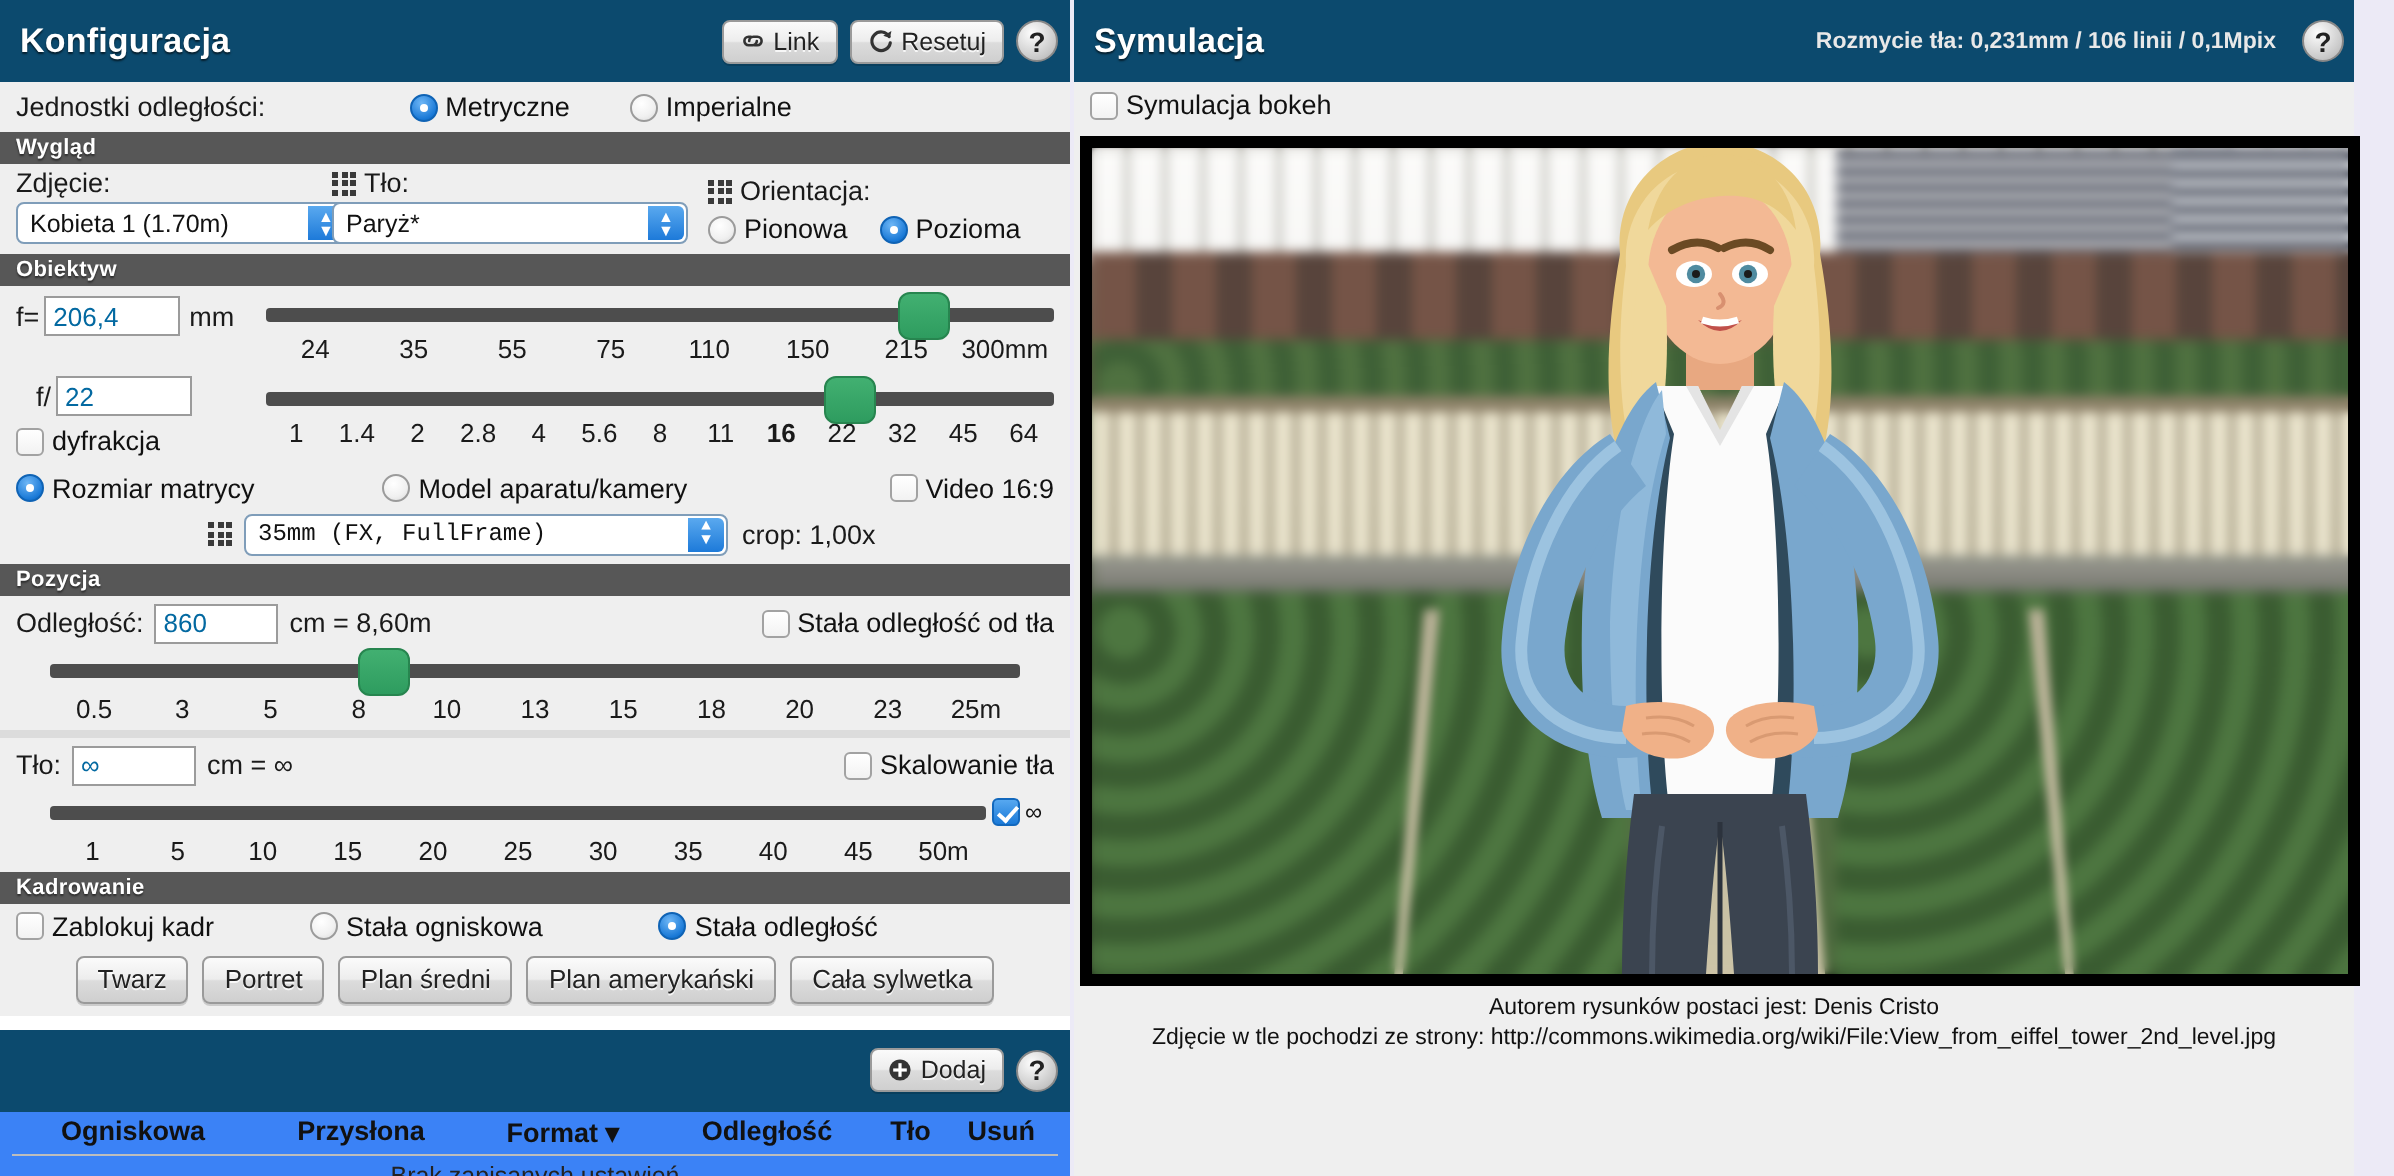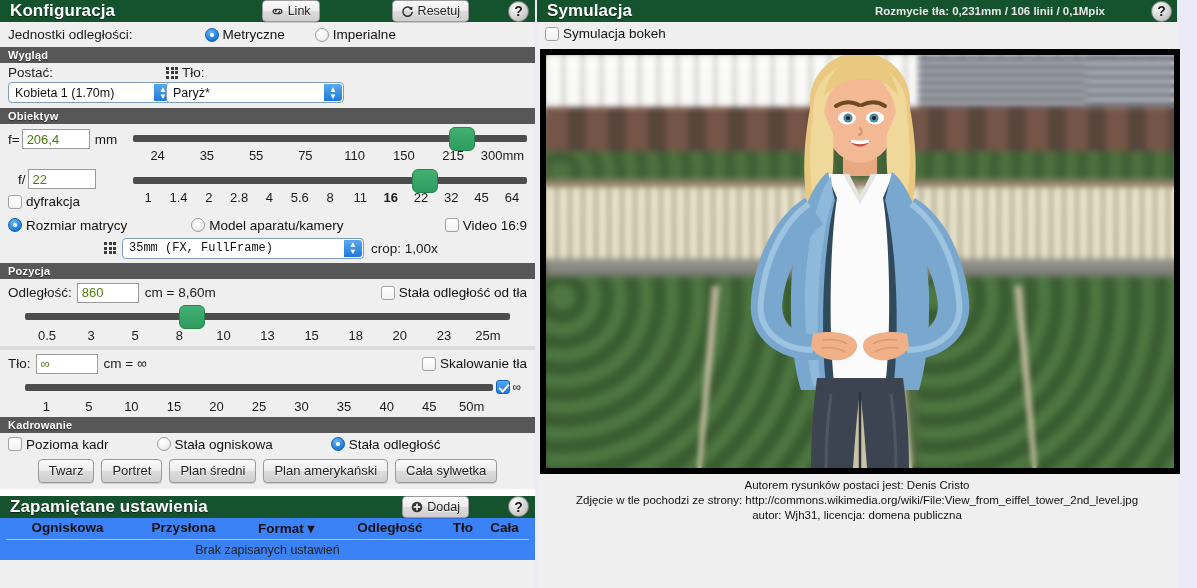"Konfiguracja" .panel-head { background: #14532d -> #0c4a6e; gap: 33px -> none; height: 22px -> 41px }
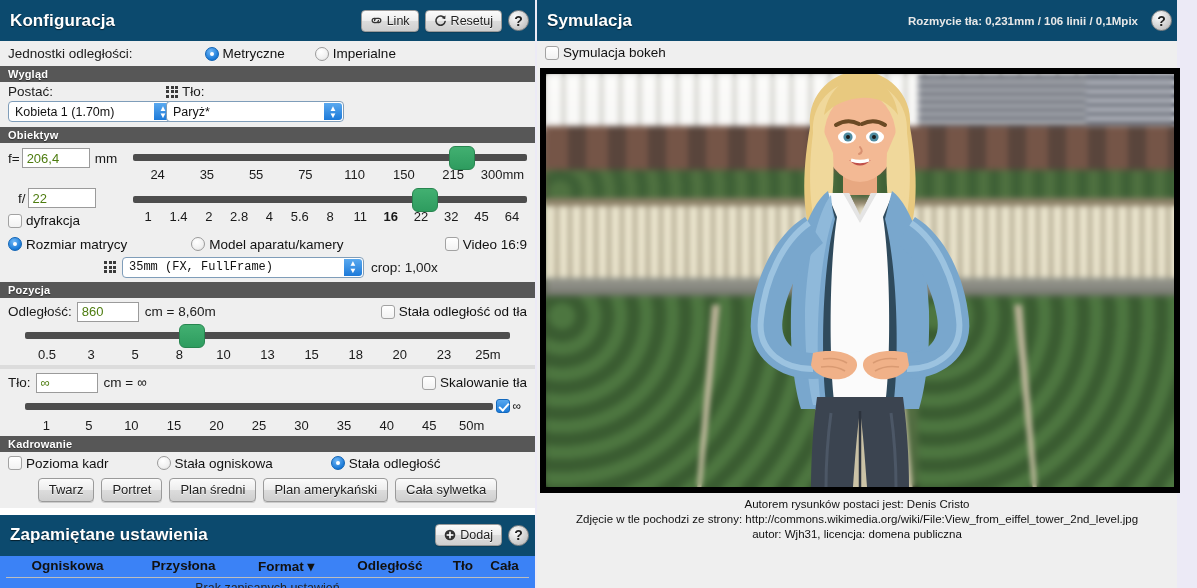"Postać:" div.lbl { text: Postać -> Zdjęcie }
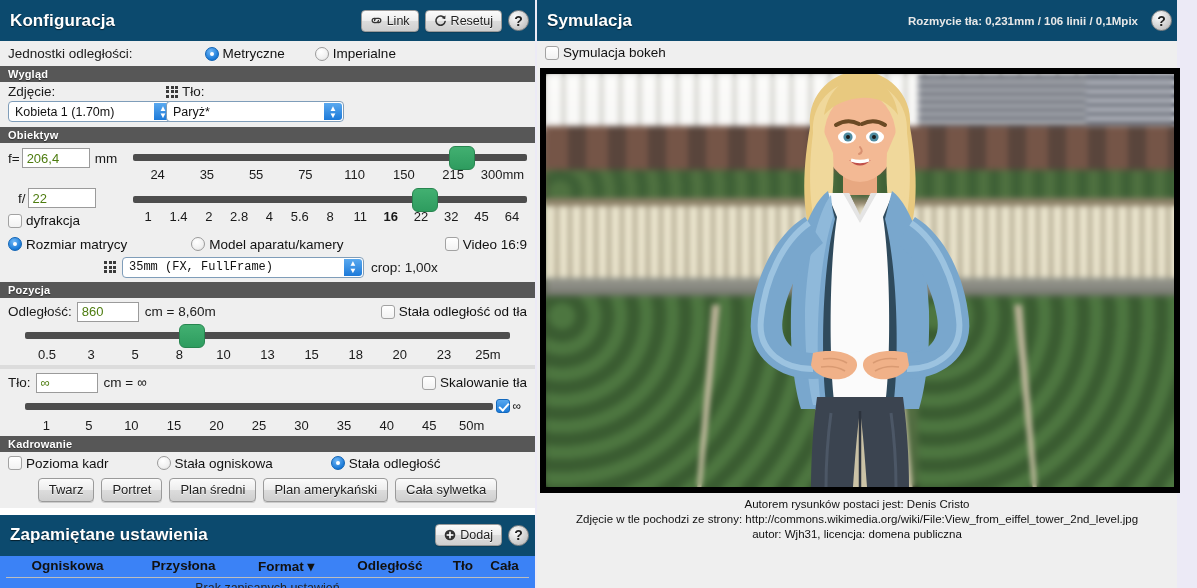"Orientacja:" div { html: none -> <div> <div> <span> <i></i> <i></i> <i></i> <i></i> <i></i> <i></i> <i></i> <i></i> <i></i> </span> <span>Orientacja:</span> </div> <div> <div> <span></span> <span>Pionowa</span> </div> <div></div> <div> <span></span> <span>Pozioma</span> </div> </div> </div> }
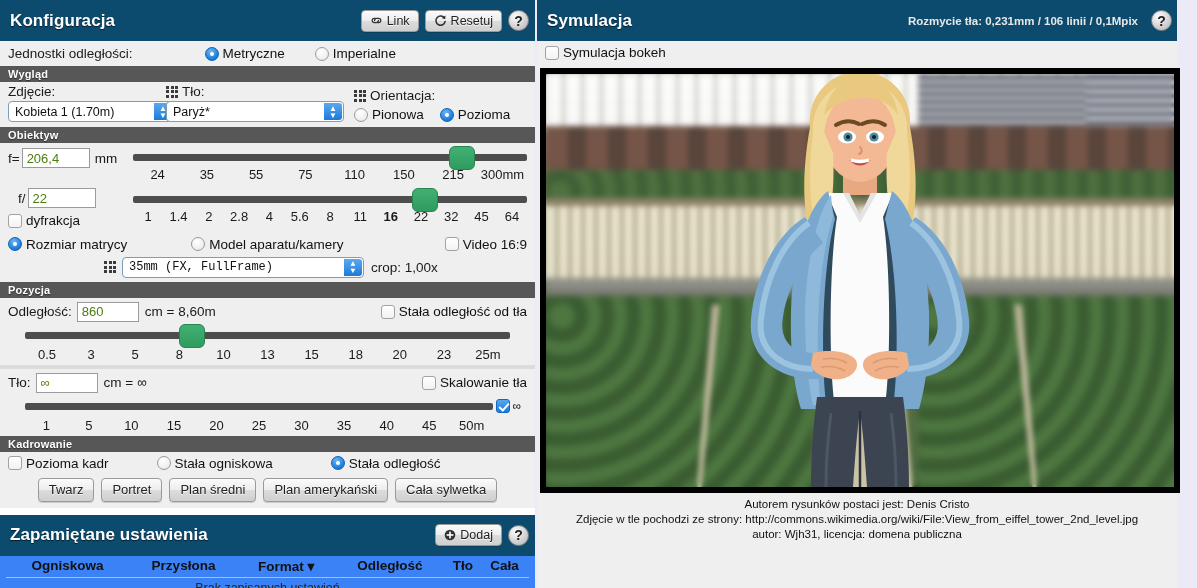"206,4" .tinput { color: #4d7c0f -> #0369a1 }
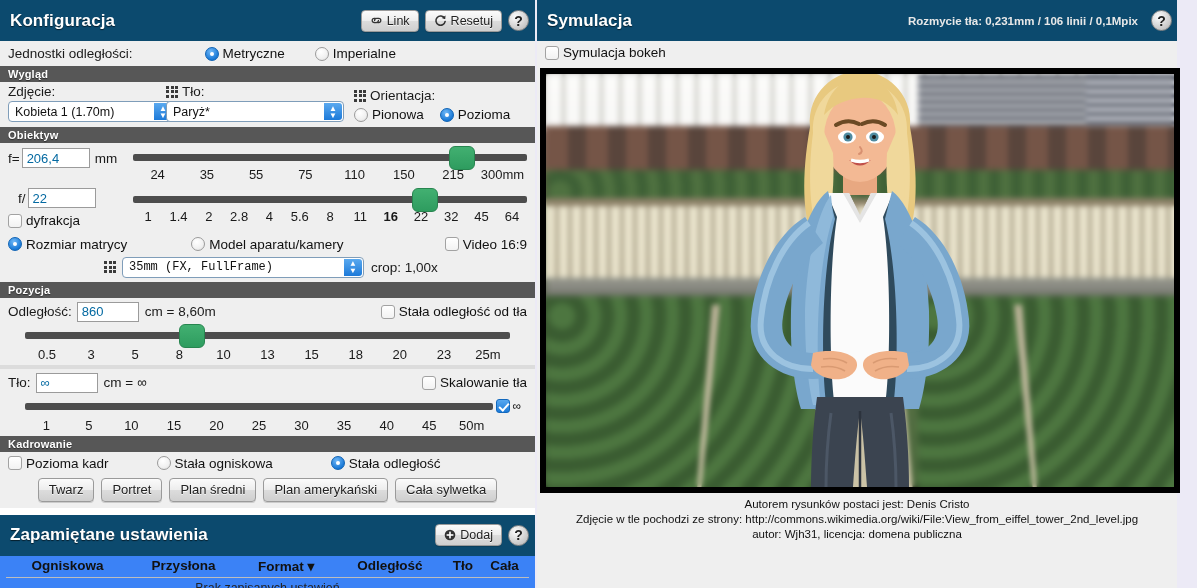"Pozioma kadr" span.t { text: Pozioma -> Zablokuj }
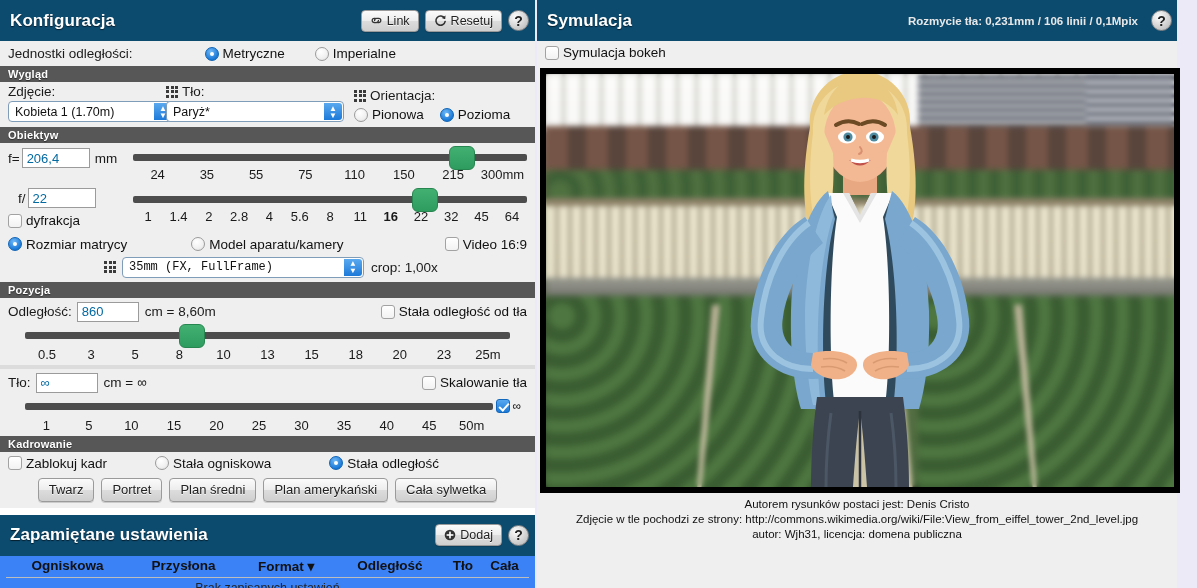"Zapamiętane ustawienia" div.title { html: <div>Zapamiętane ustawienia</div> -> none }
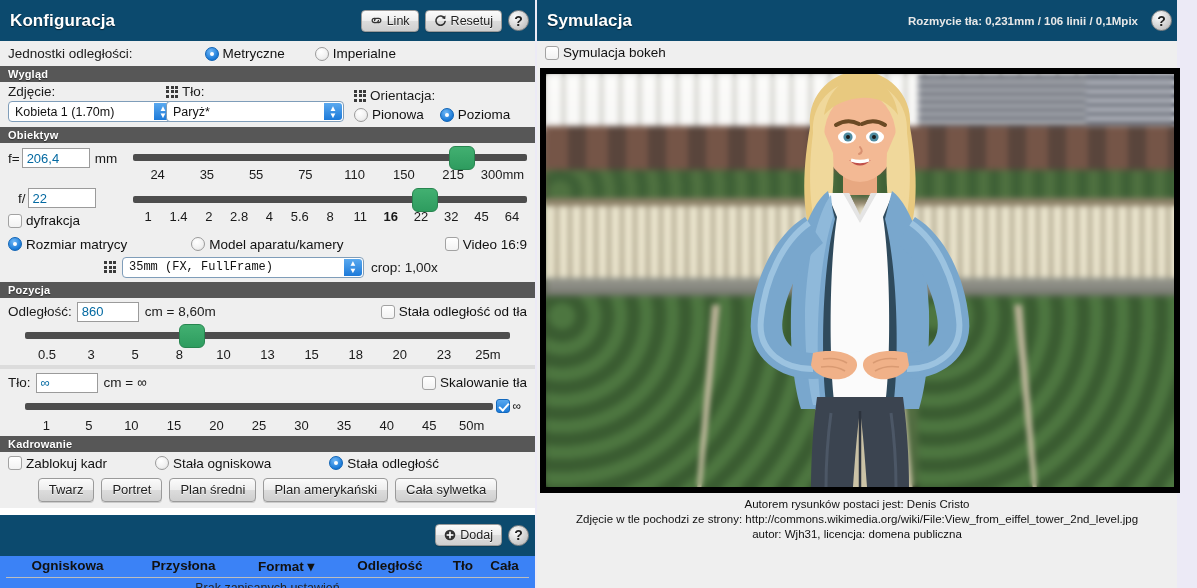"autor: Wjh31, licencja: domena publiczna" div { html: <div>autor: Wjh31, licencja: domena publiczna</div> -> none }
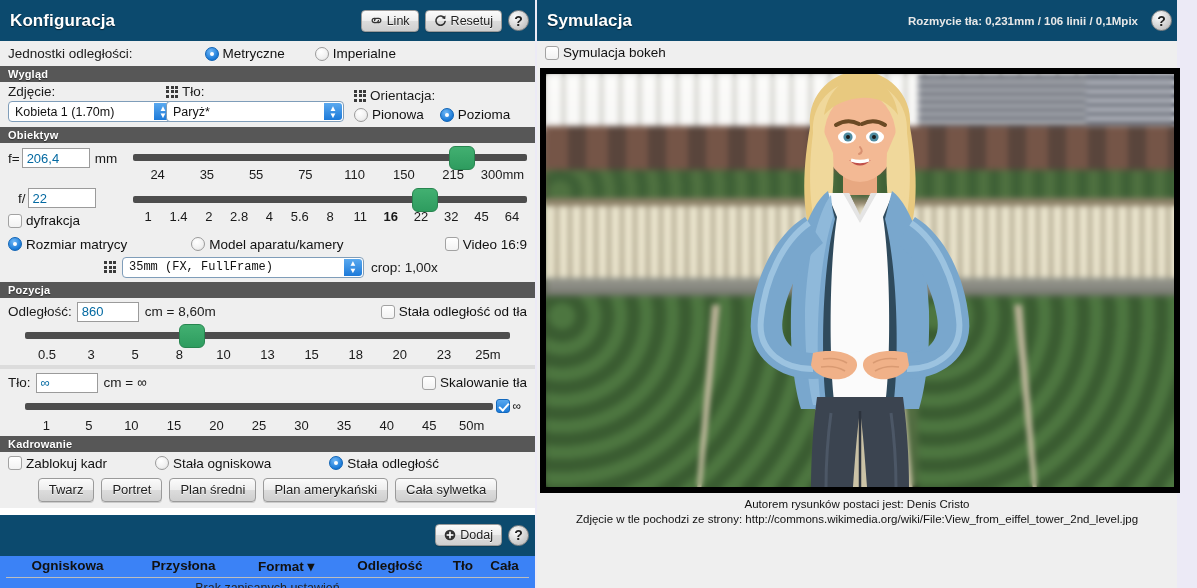"Cała" th { text: Cała -> Usuń }
